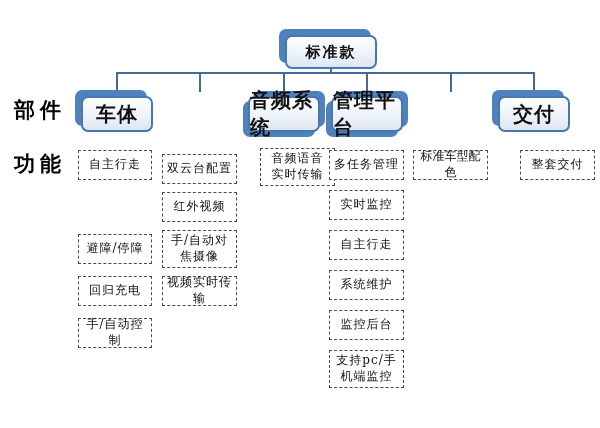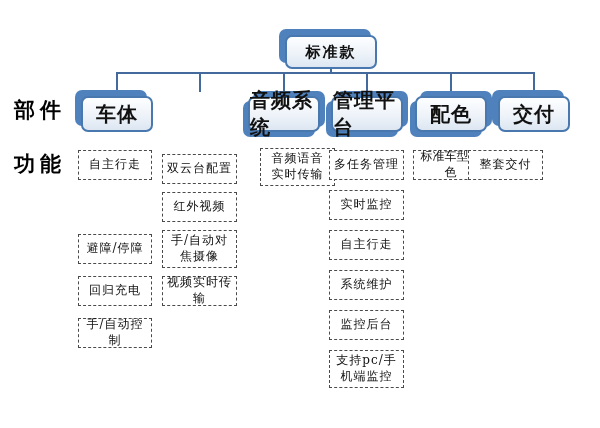"配色" div.node { html: <div> <span></span> <span></span> <span> <span>配色</span> </span> </div> -> none }
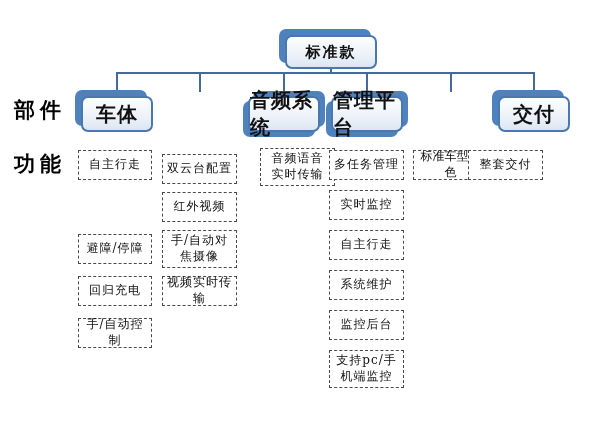"整套交付" div.fbox { left: 468px -> 520px }
